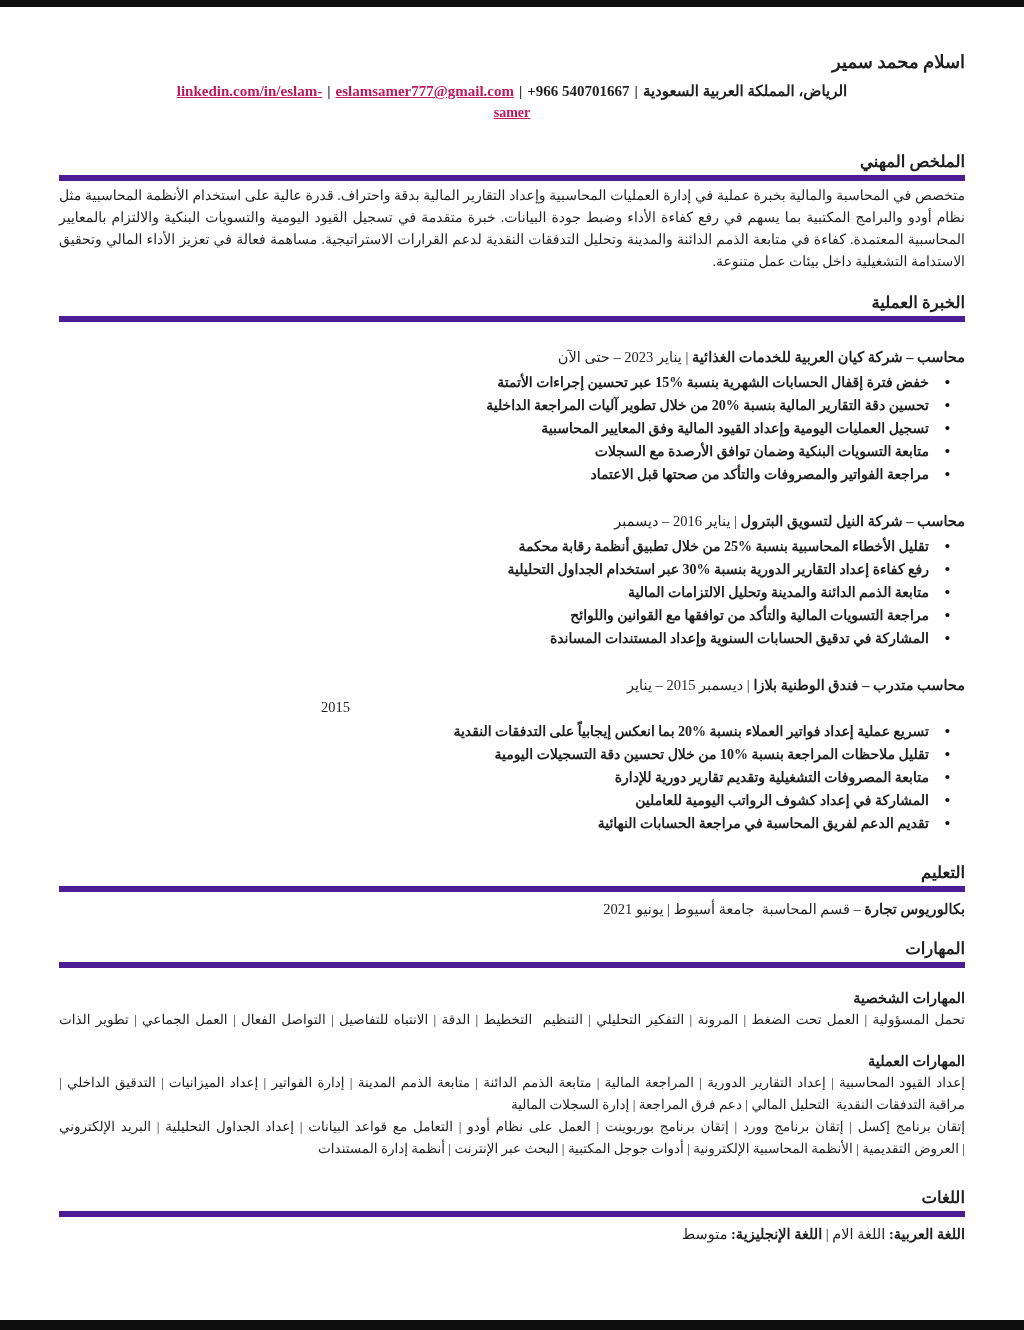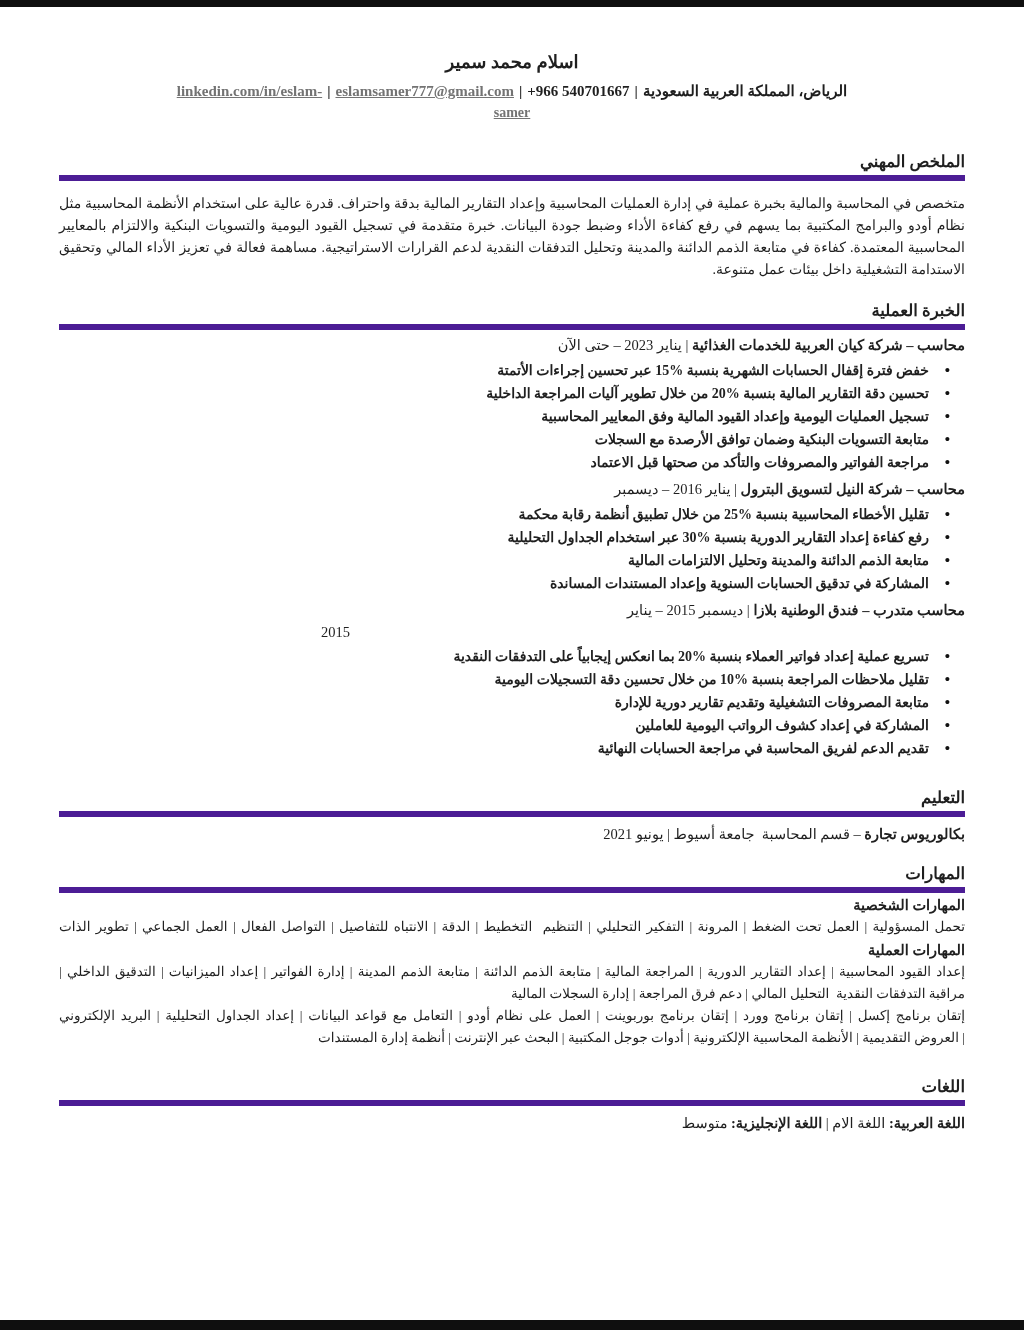"اسلام محمد سمير" .name { text-align: center -> right }
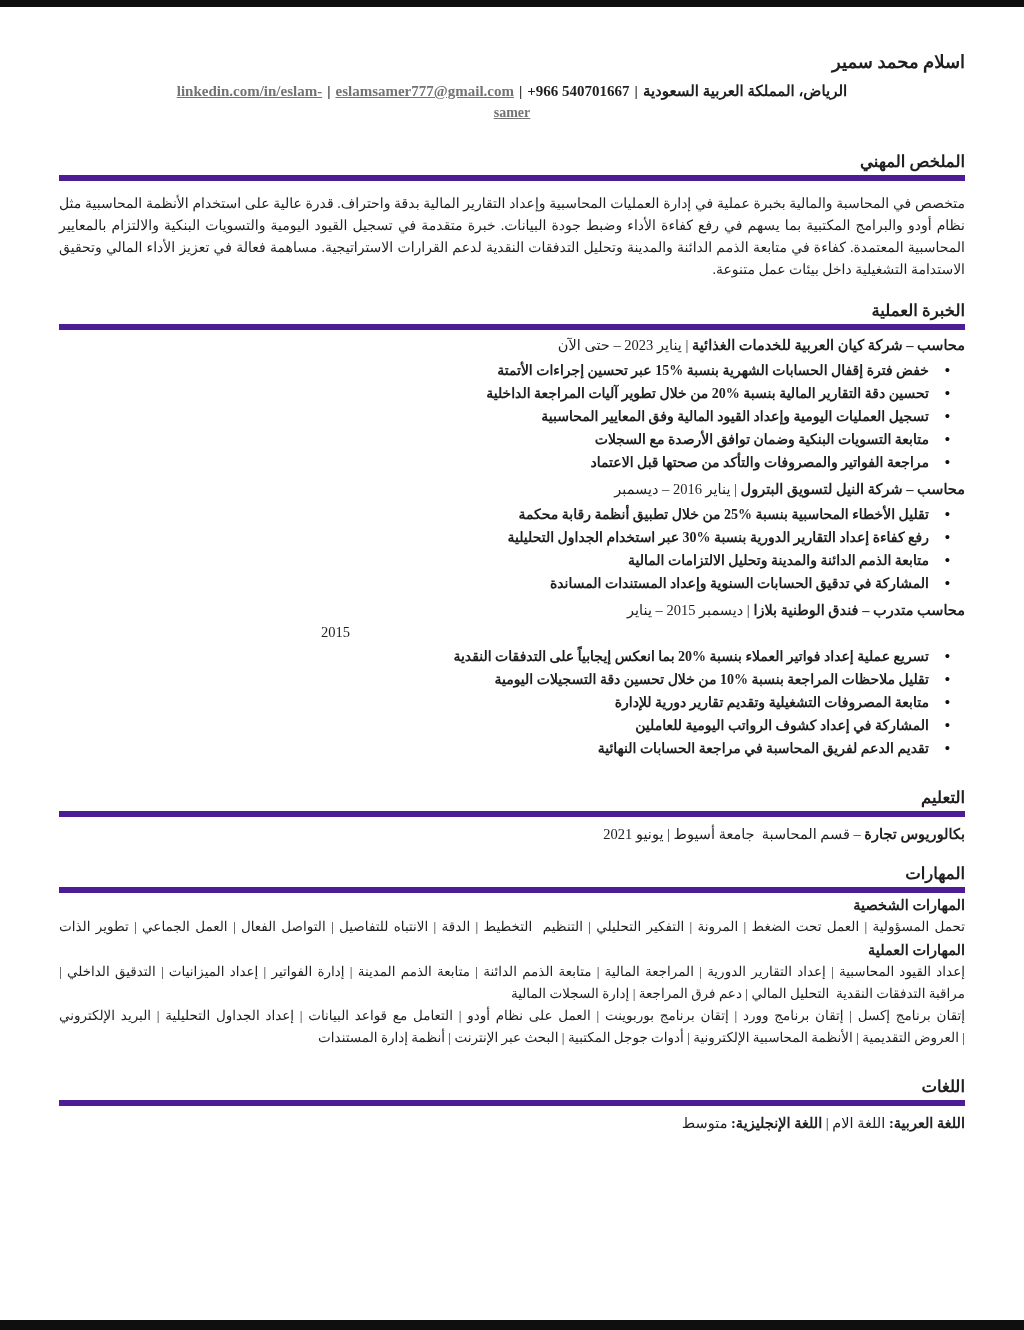"linkedin.com/in/eslam-" .link { color: #737373 -> #be185d }
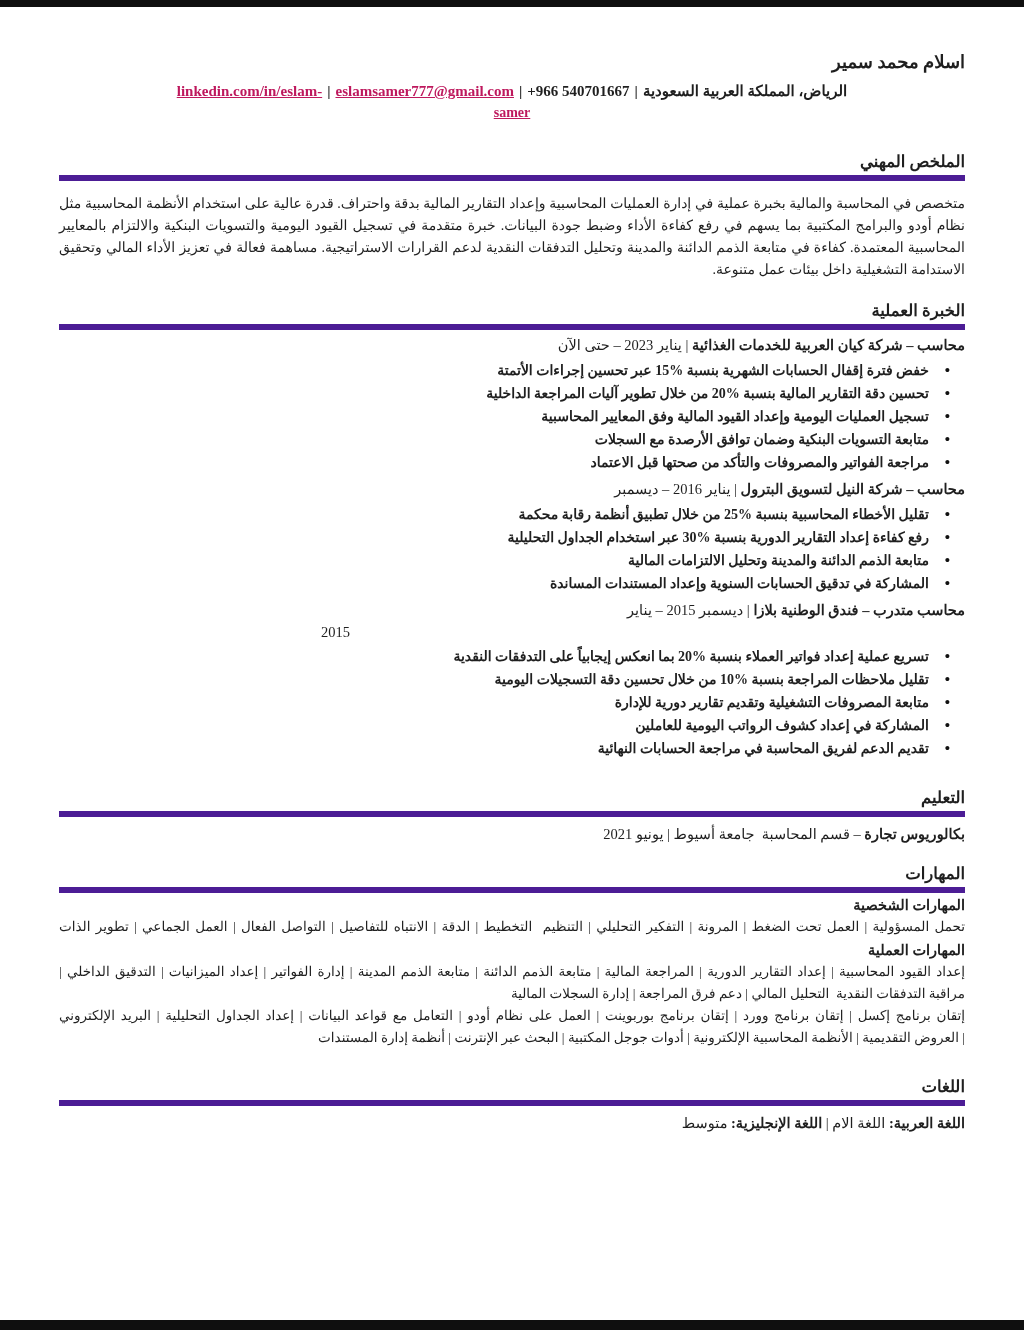"متخصص في المحاسبة والمالية بخبرة" .para { margin-top: 12px -> 4px }
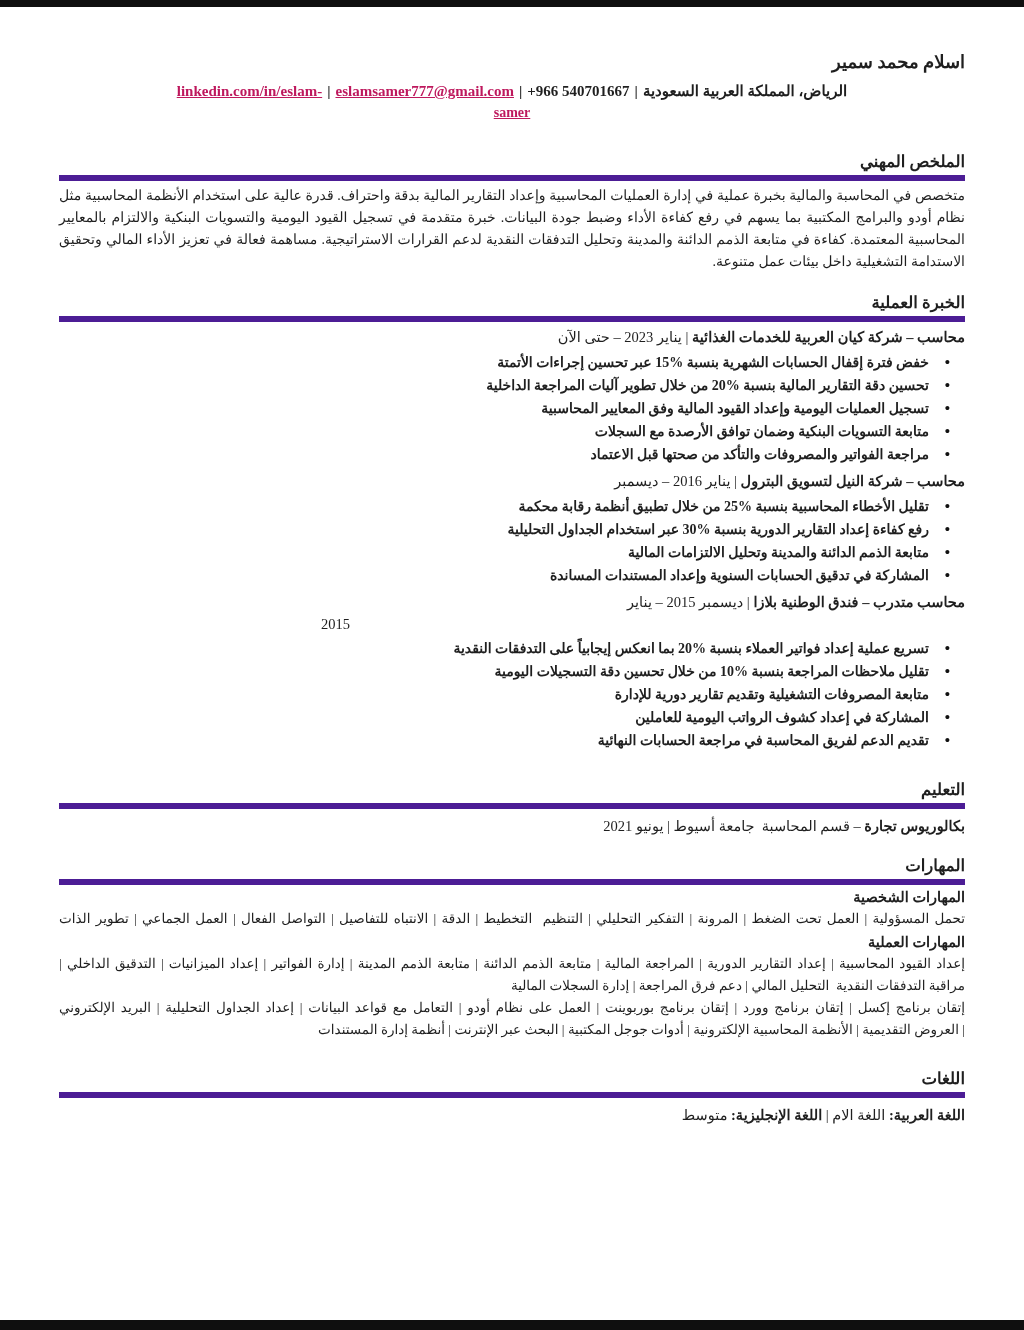"محاسب – شركة كيان العربية" .job { margin-top: 4px -> 24px }
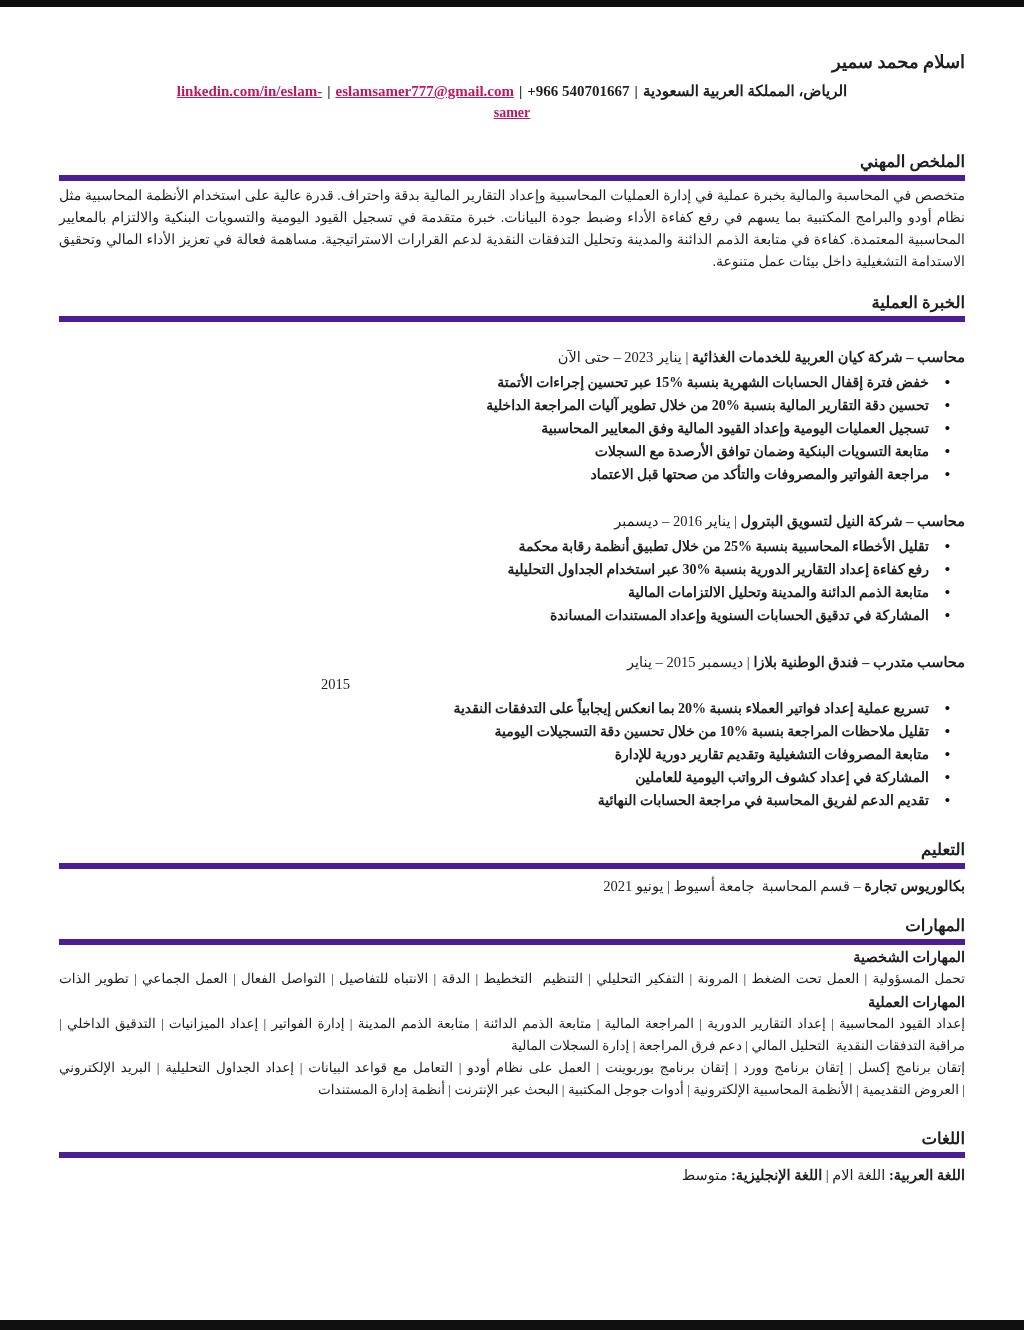"مراجعة التسويات المالية والتأكد من" li { html: none -> <li>مراجعة التسويات المالية والتأكد من توافقها مع القوانين واللوائح</li> }
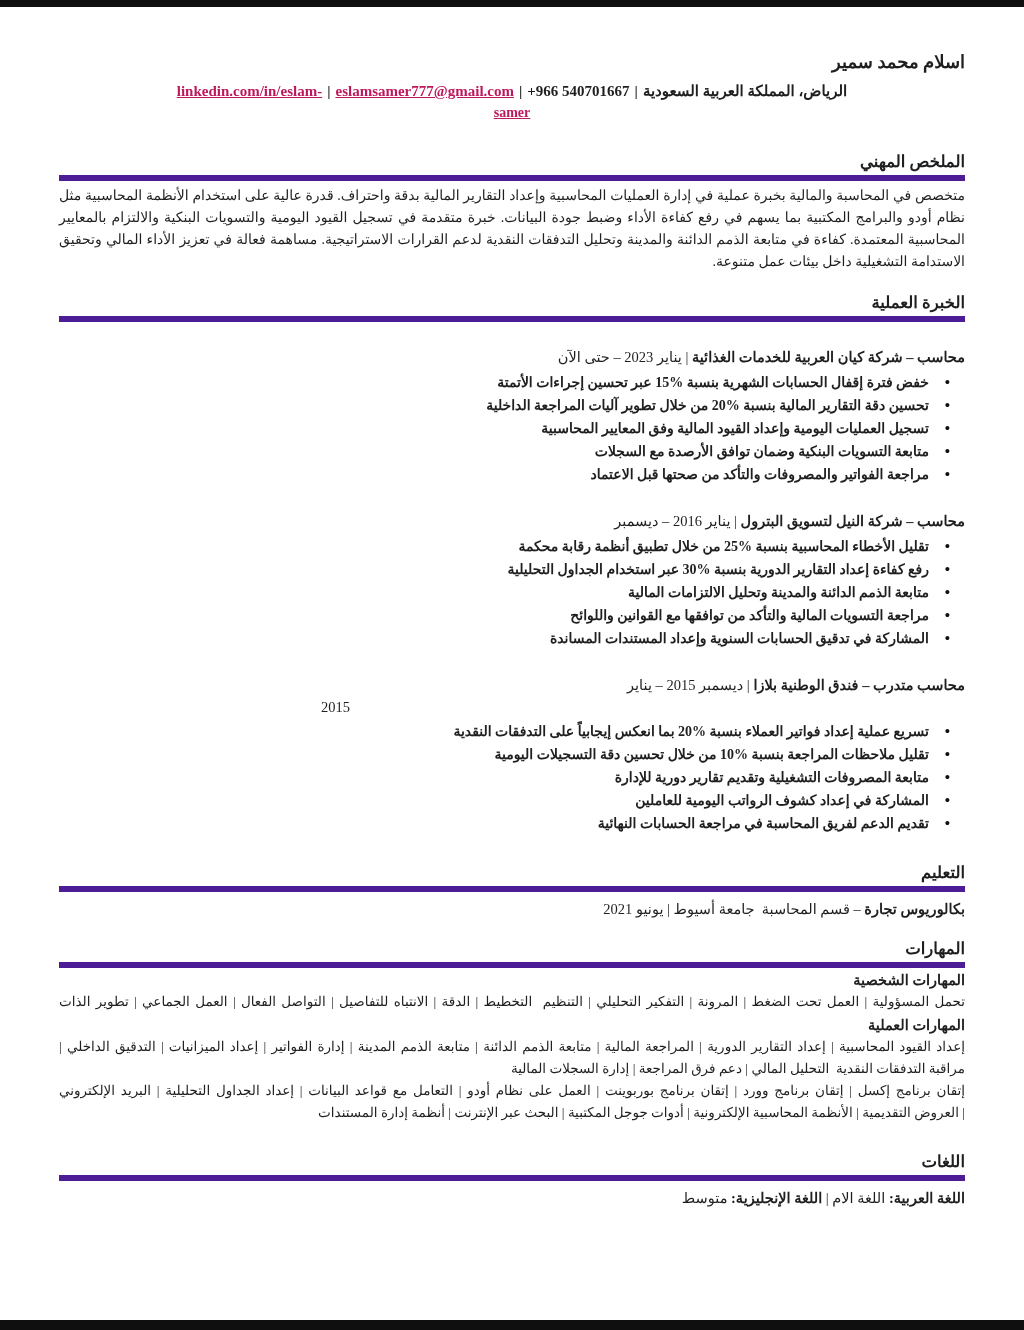"المهارات الشخصية" .sub-title { margin-top: 1px -> 19px }
